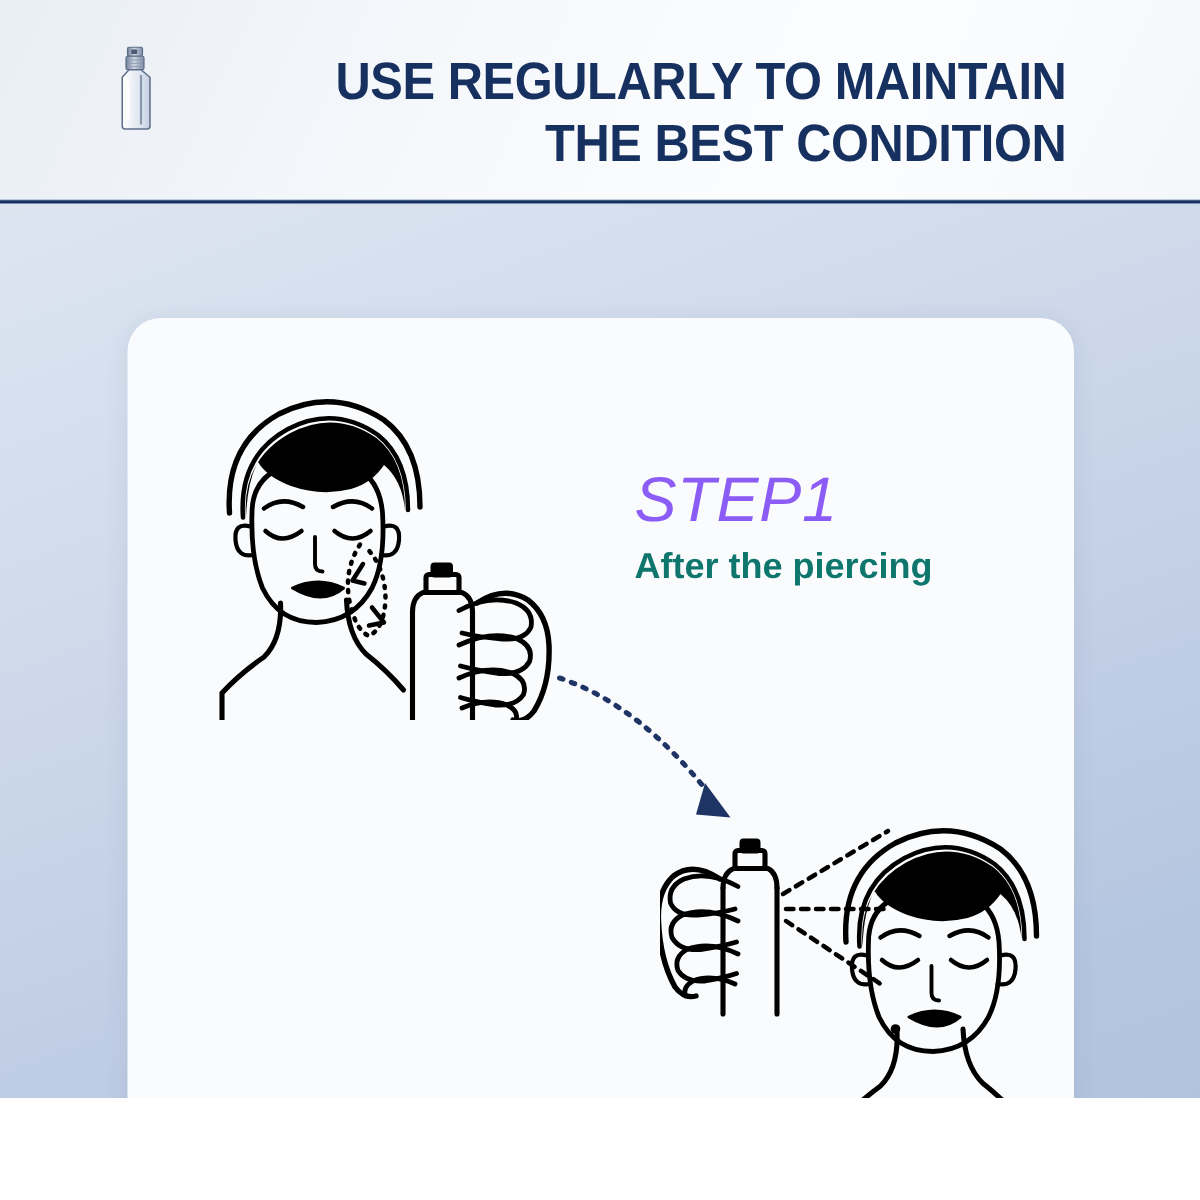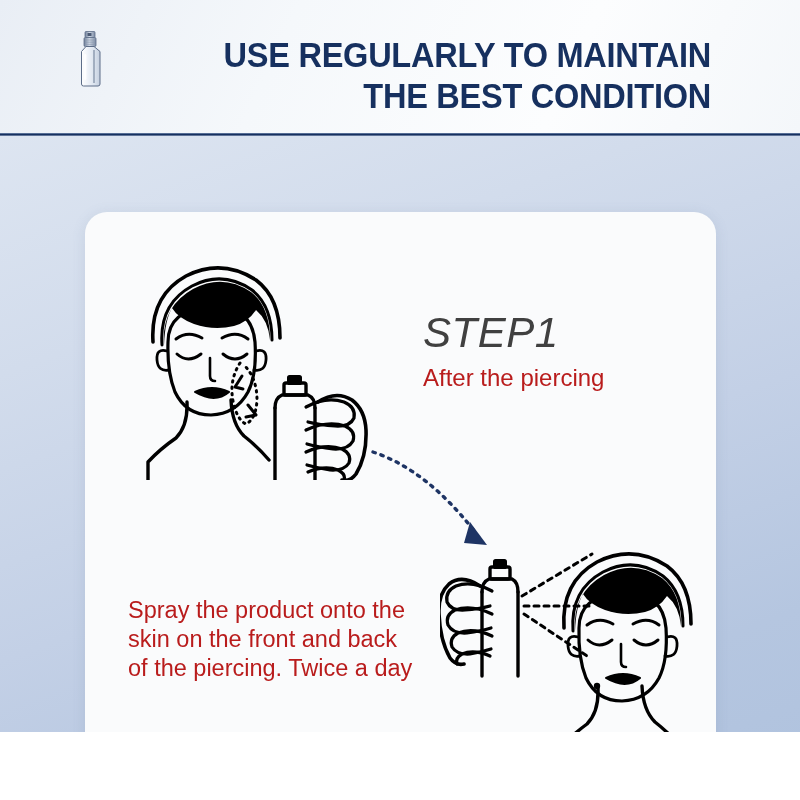"STEP1" .step-heading { color: #404040 -> #8b5cf6 }
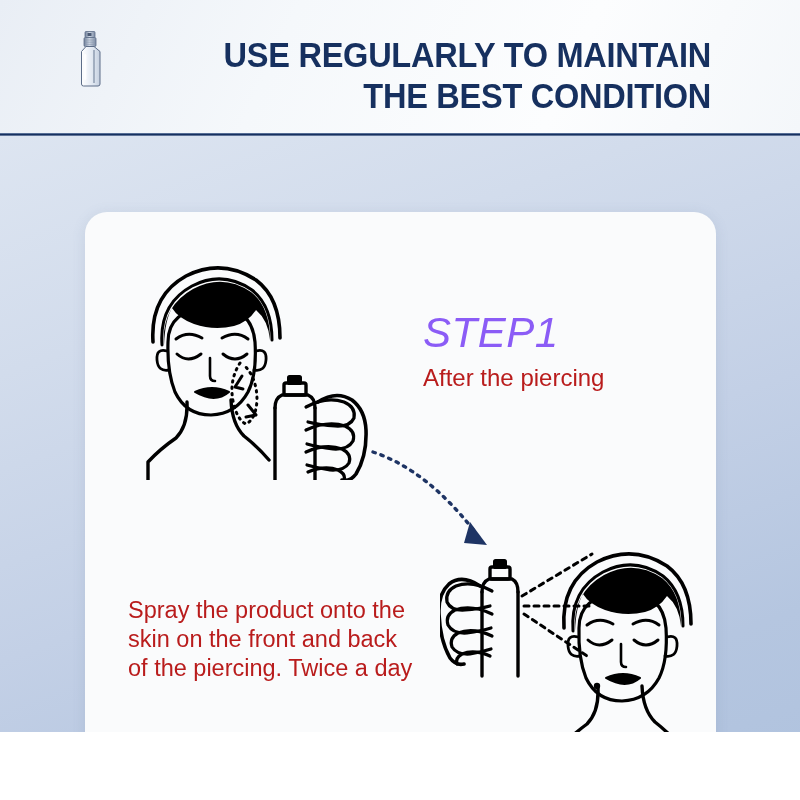"After the piercing" .step-desc { color: #b91c1c -> #0f766e; font-weight: none -> bold }
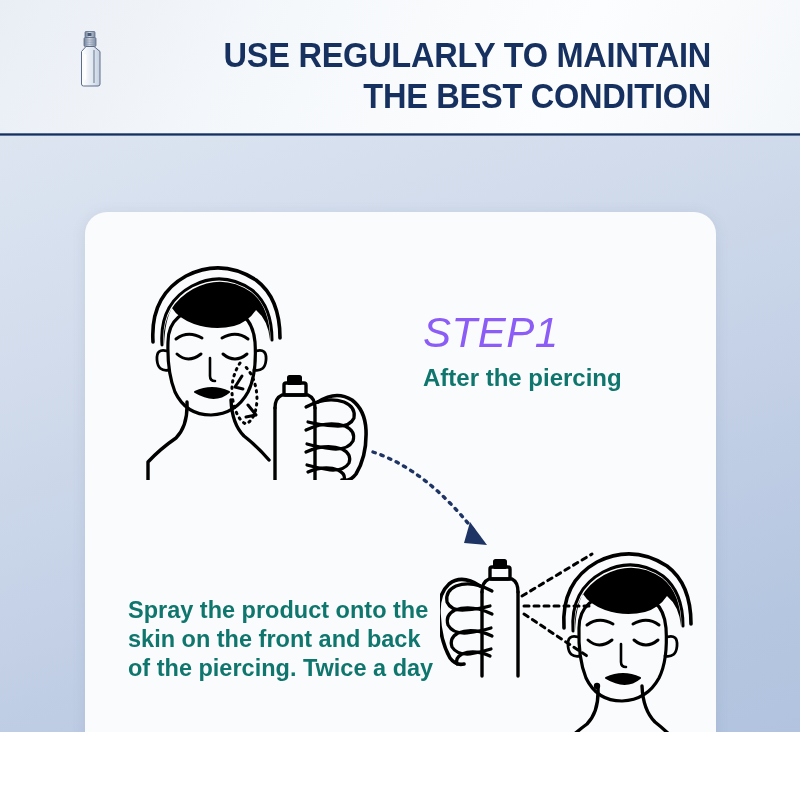"Spray the product onto the" p.step-desc { html: <p>Spray the product onto the skin on the front and back of the piercing. Twice a day</p> -> none }
